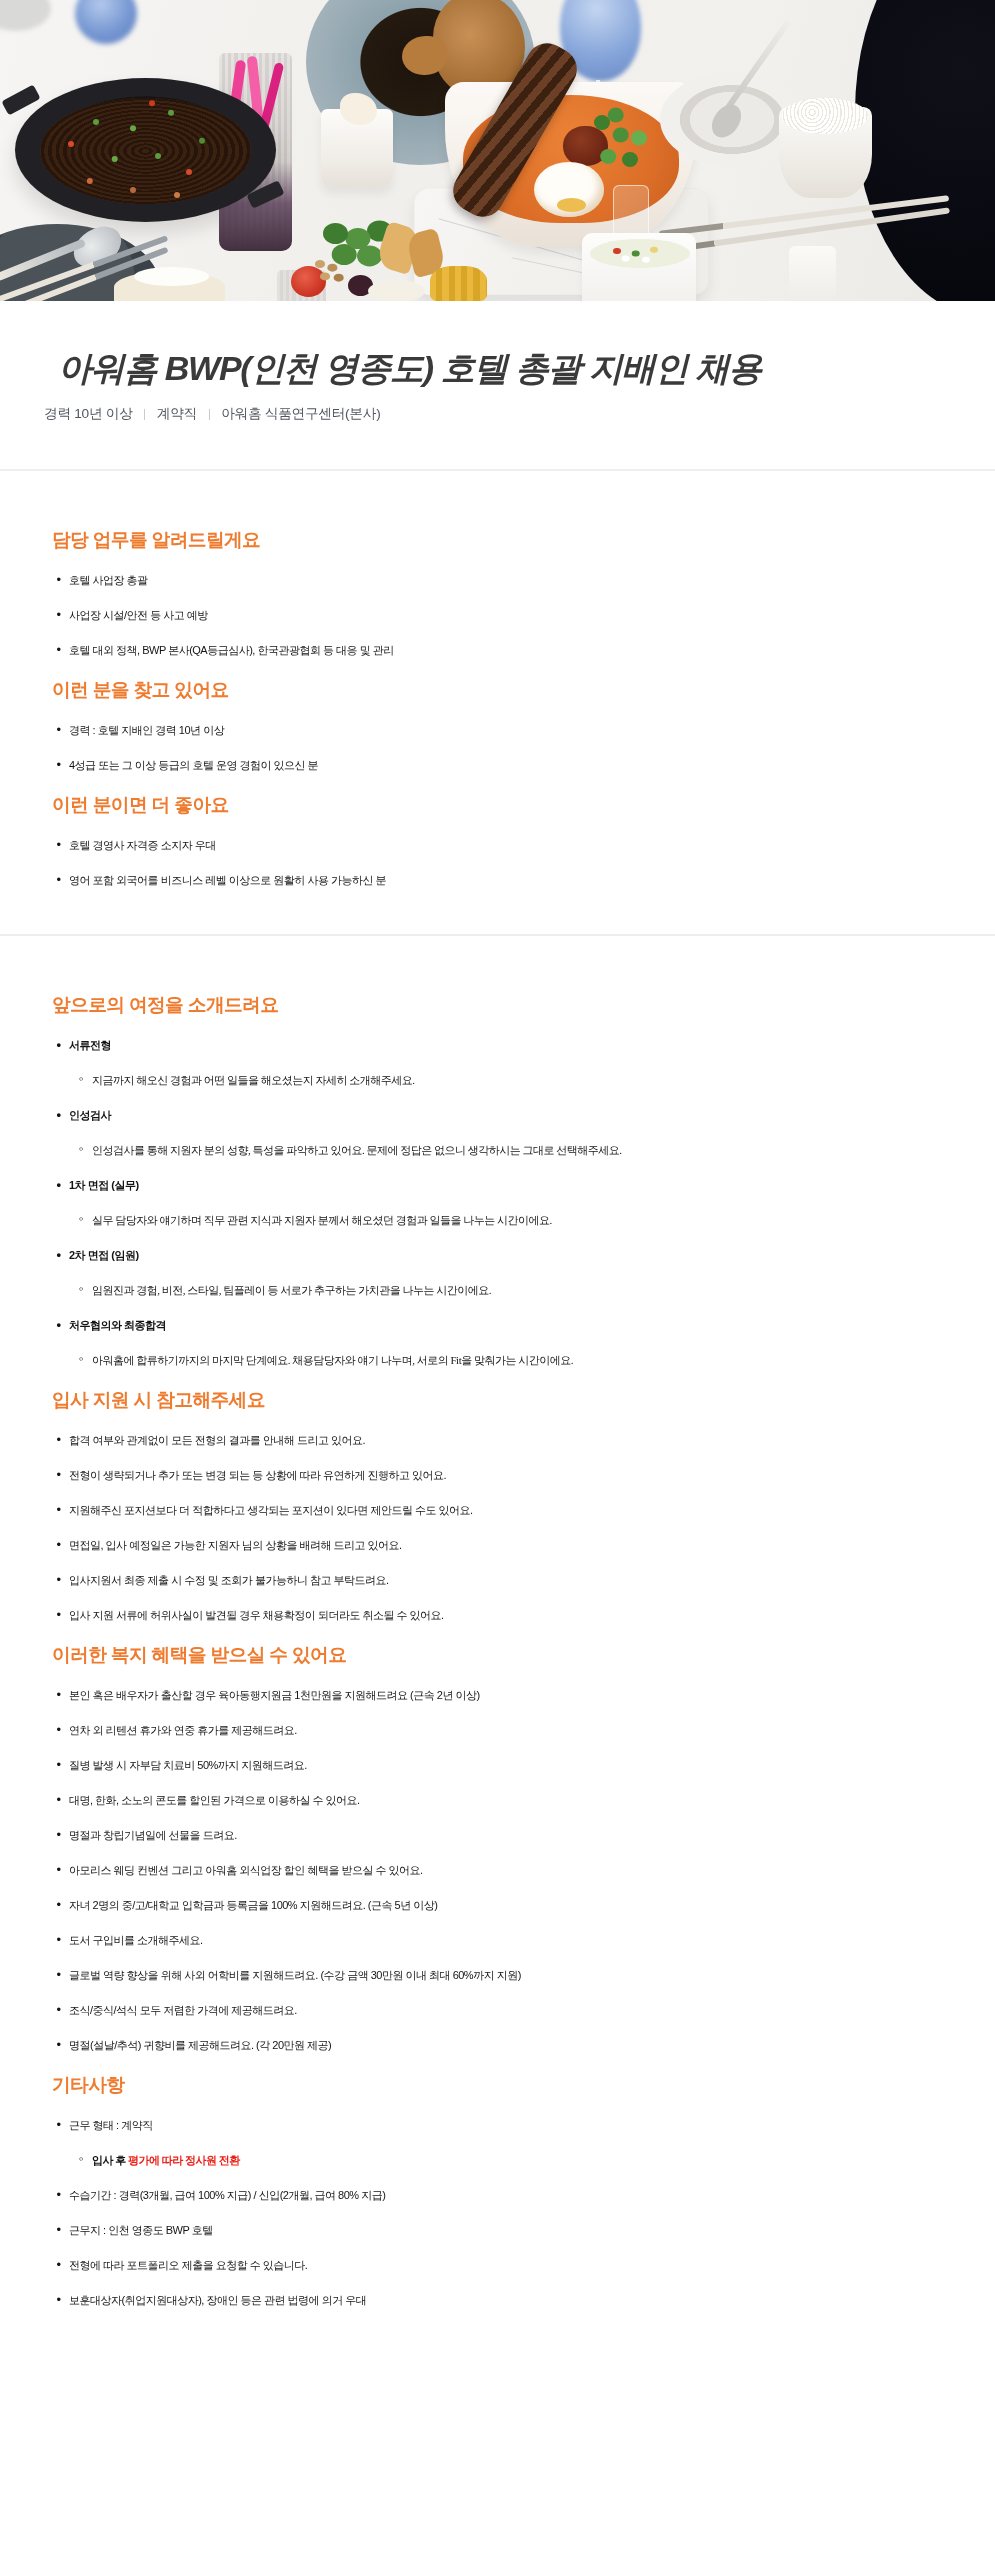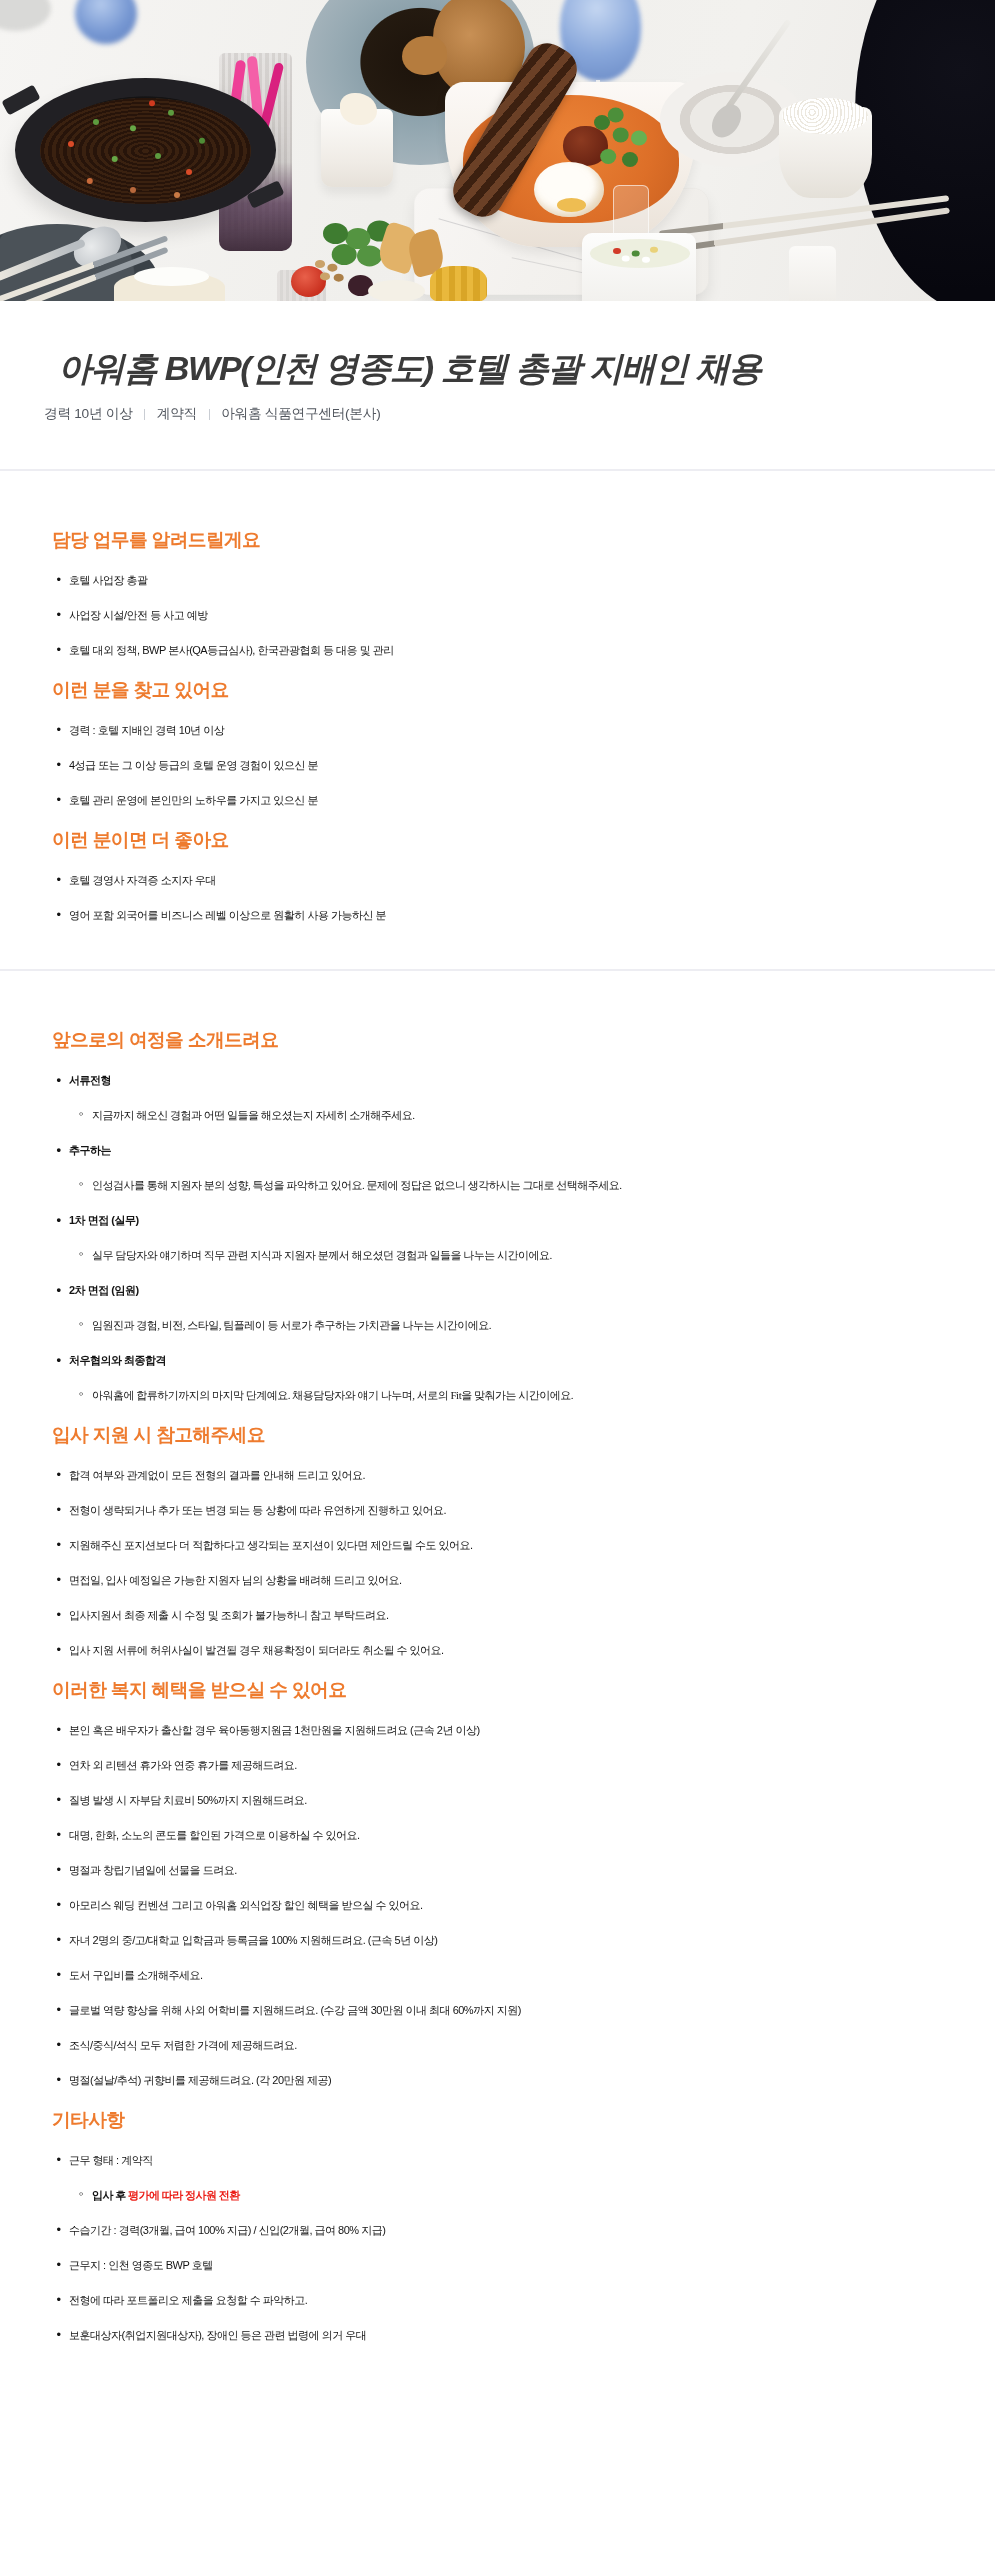"호텔 관리 운영에 본인만의 노하우를" li.lv1 { html: <li>호텔 관리 운영에 본인만의 노하우를 가지고 있으신 분</li> -> none }
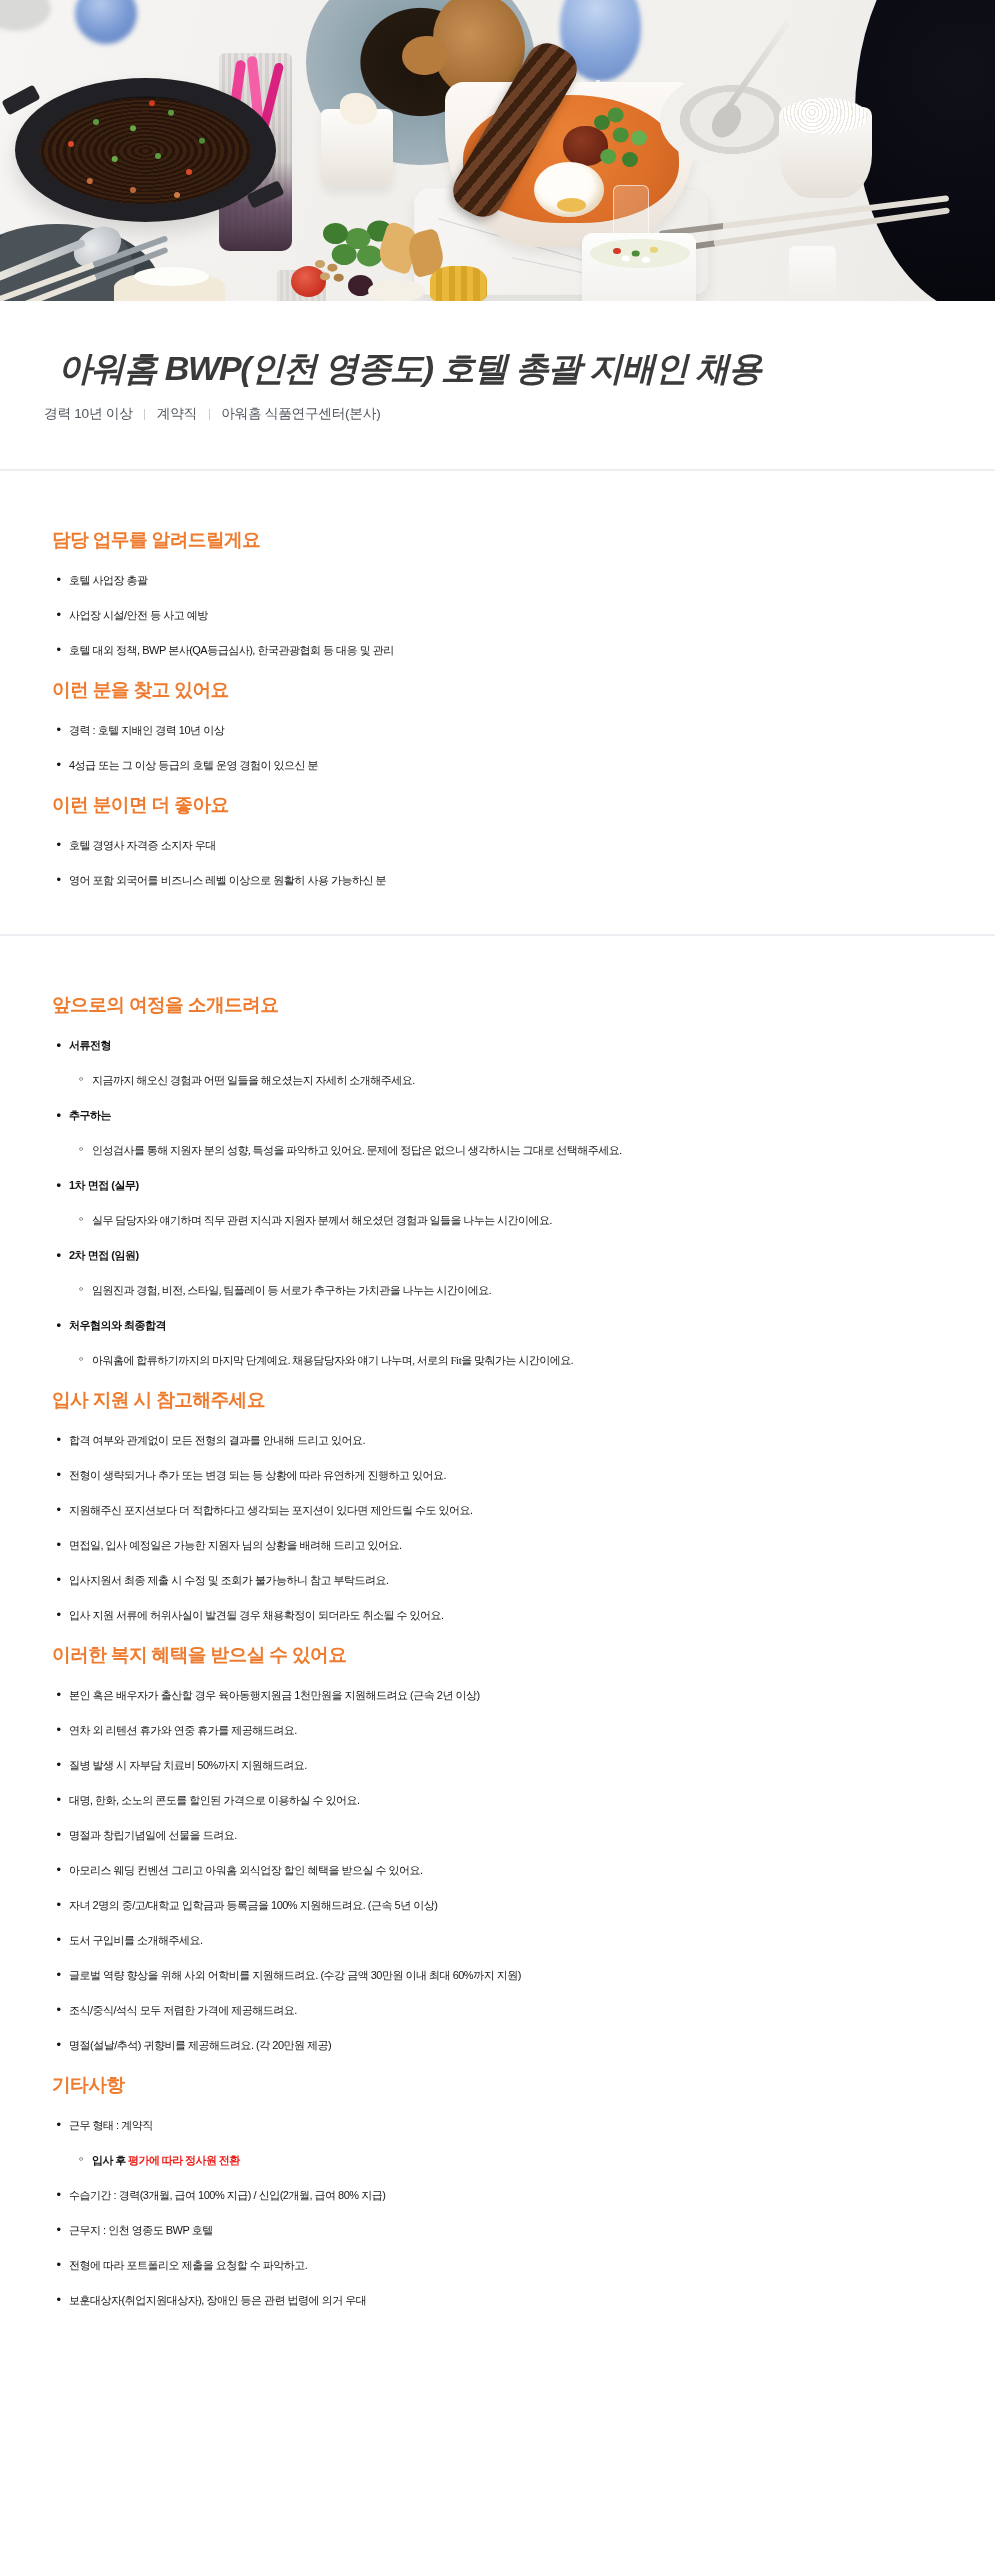"추구하는" li.lv1 { text: 추구하는 -> 인성검사 }
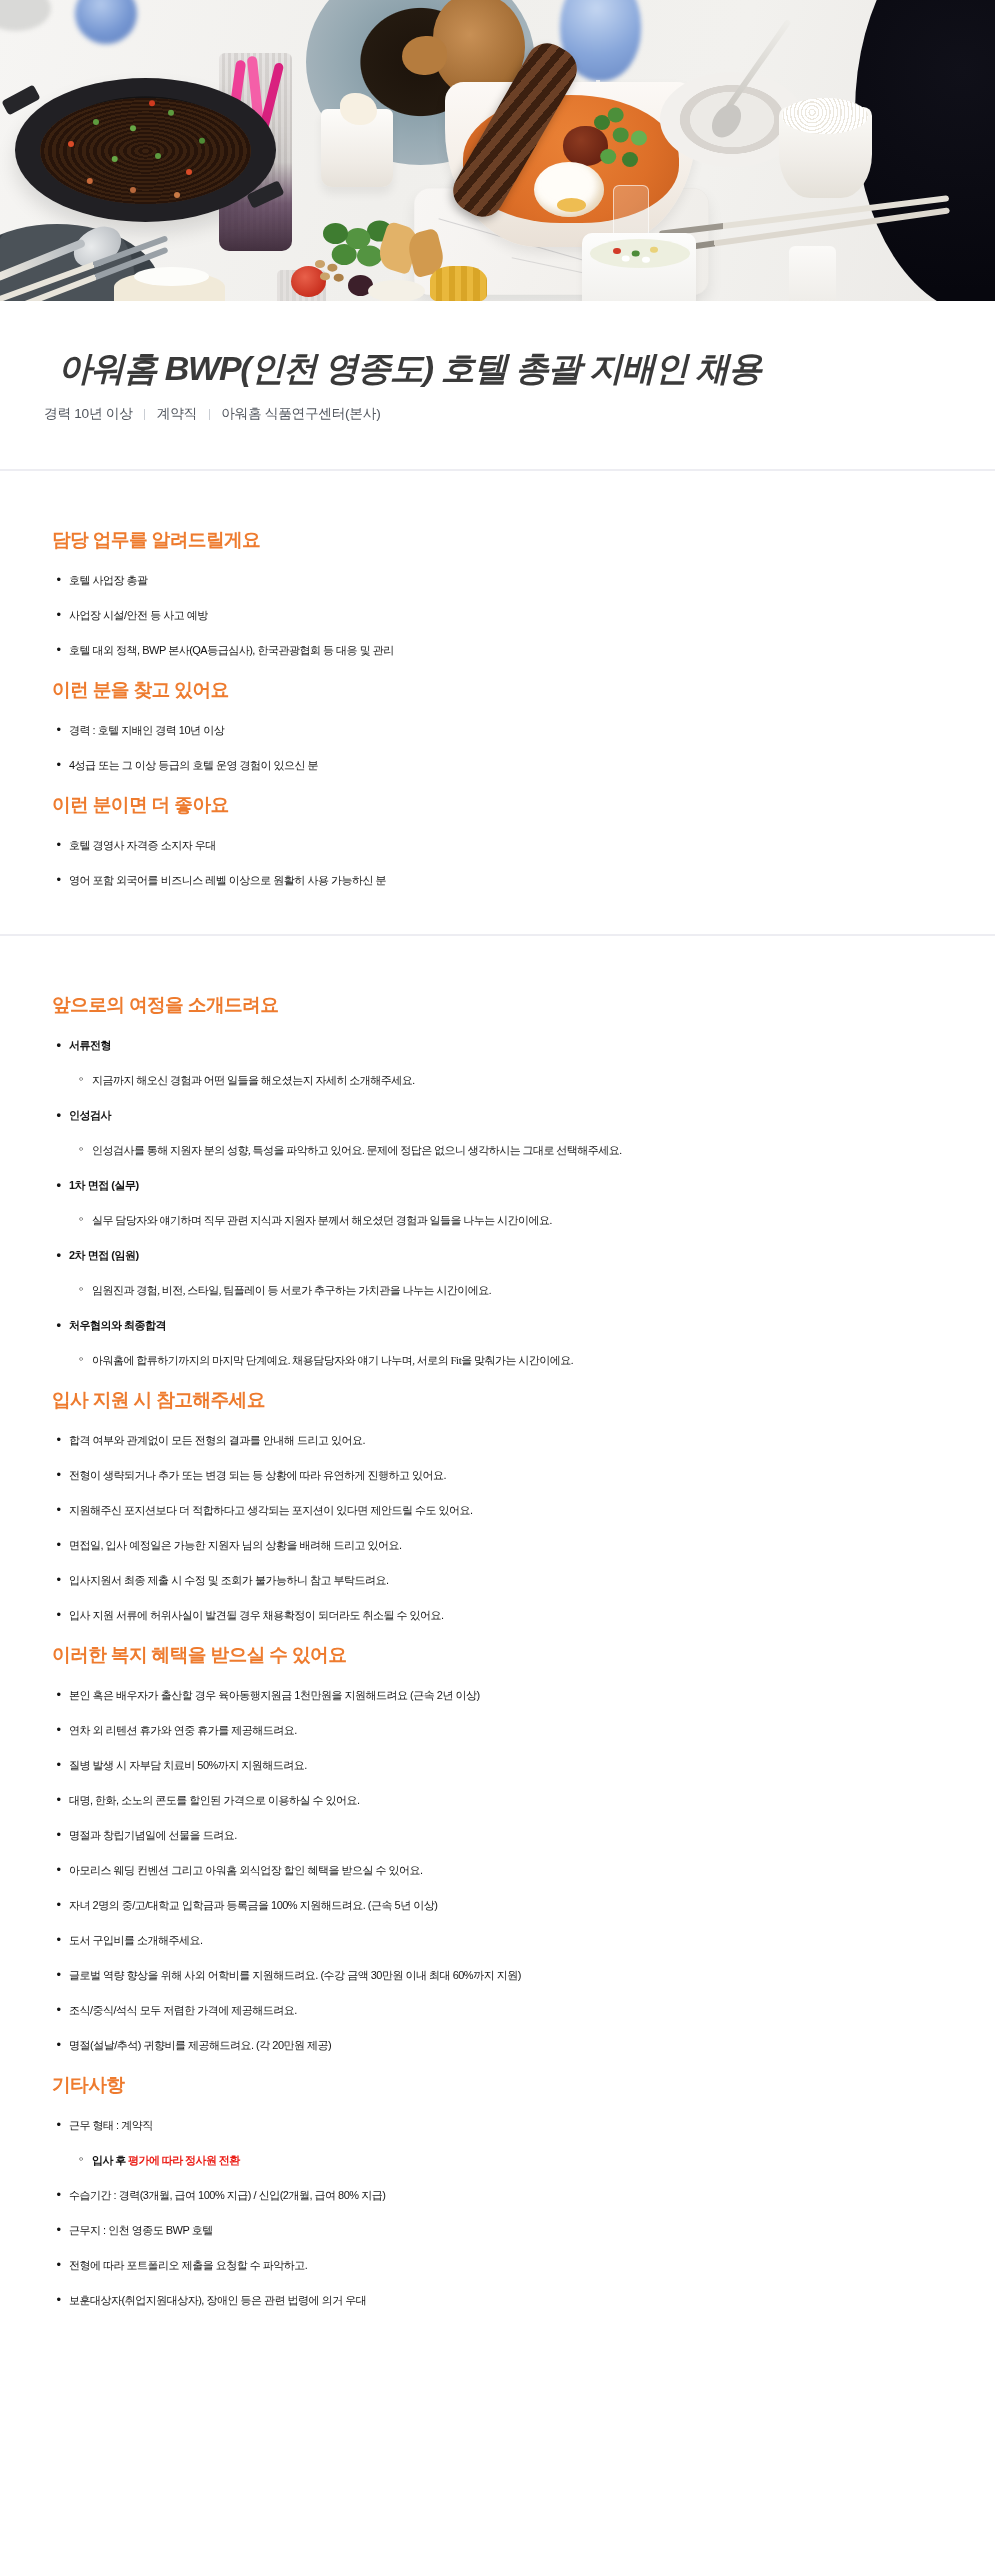"전형에 따라 포트폴리오 제출을 요청할" li.lv1 { text: 파악하고 -> 있습니다 }
